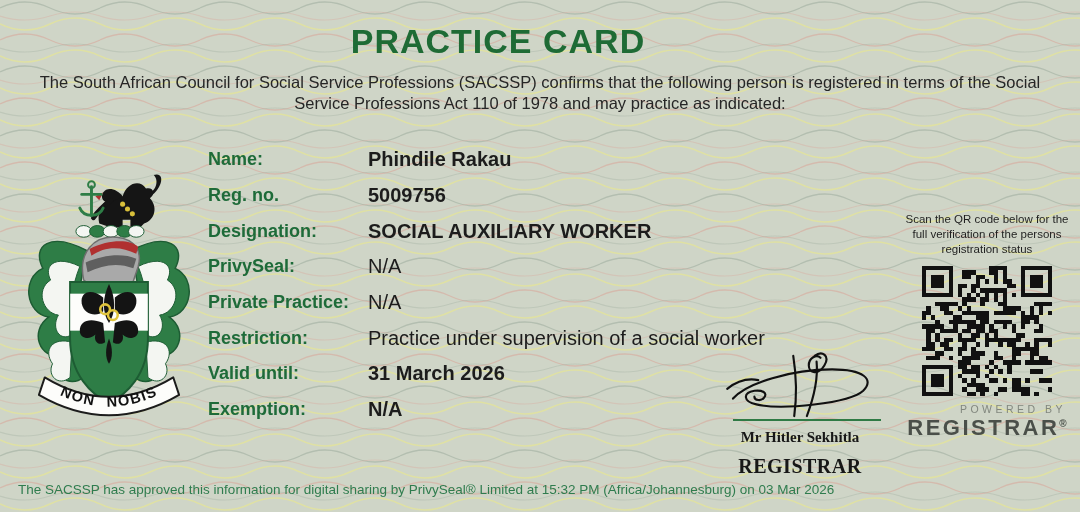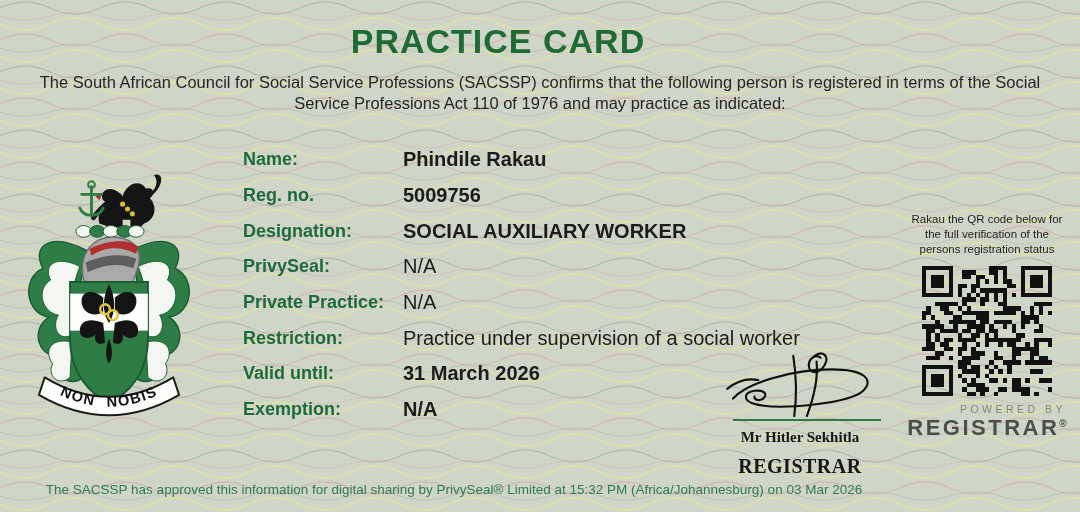"The South African Council for" p.layer { text: 1976 -> 1978 }
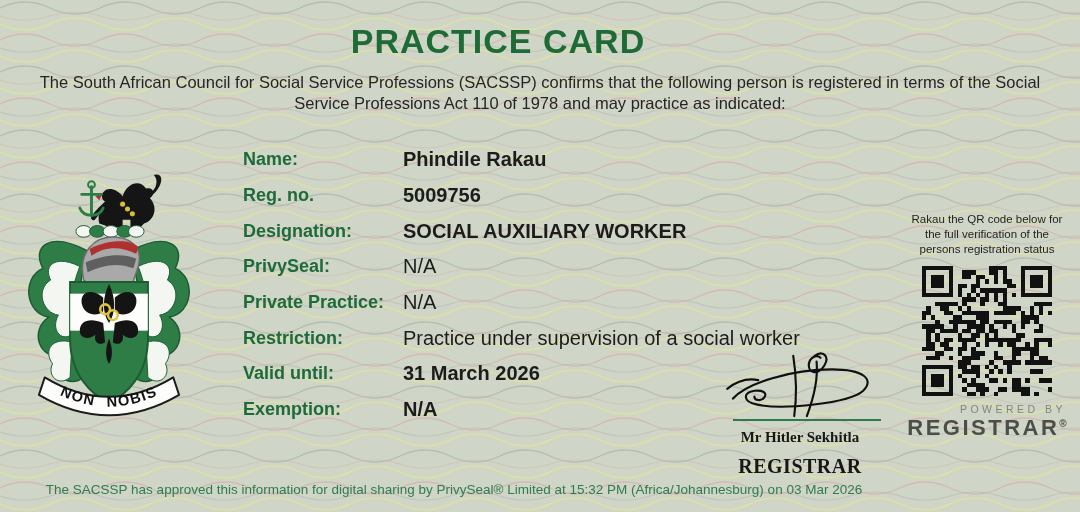"Name:" .field-row { margin-left: 35px -> none }
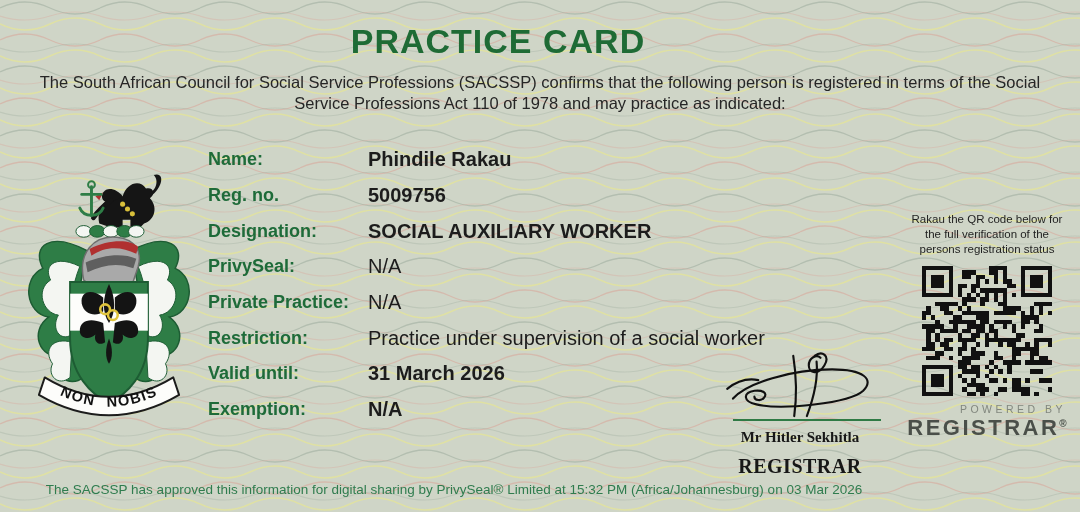"Rakau the QR code below" p.layer { text: Rakau -> Scan }
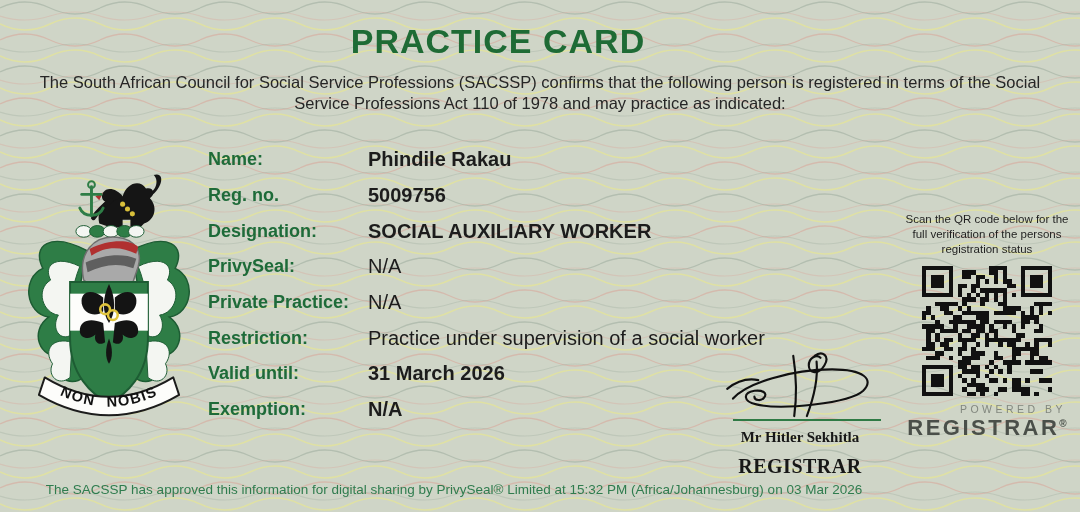"The SACSSP has approved this" #footer { padding-left: none -> 18px; text-align: center -> left }
